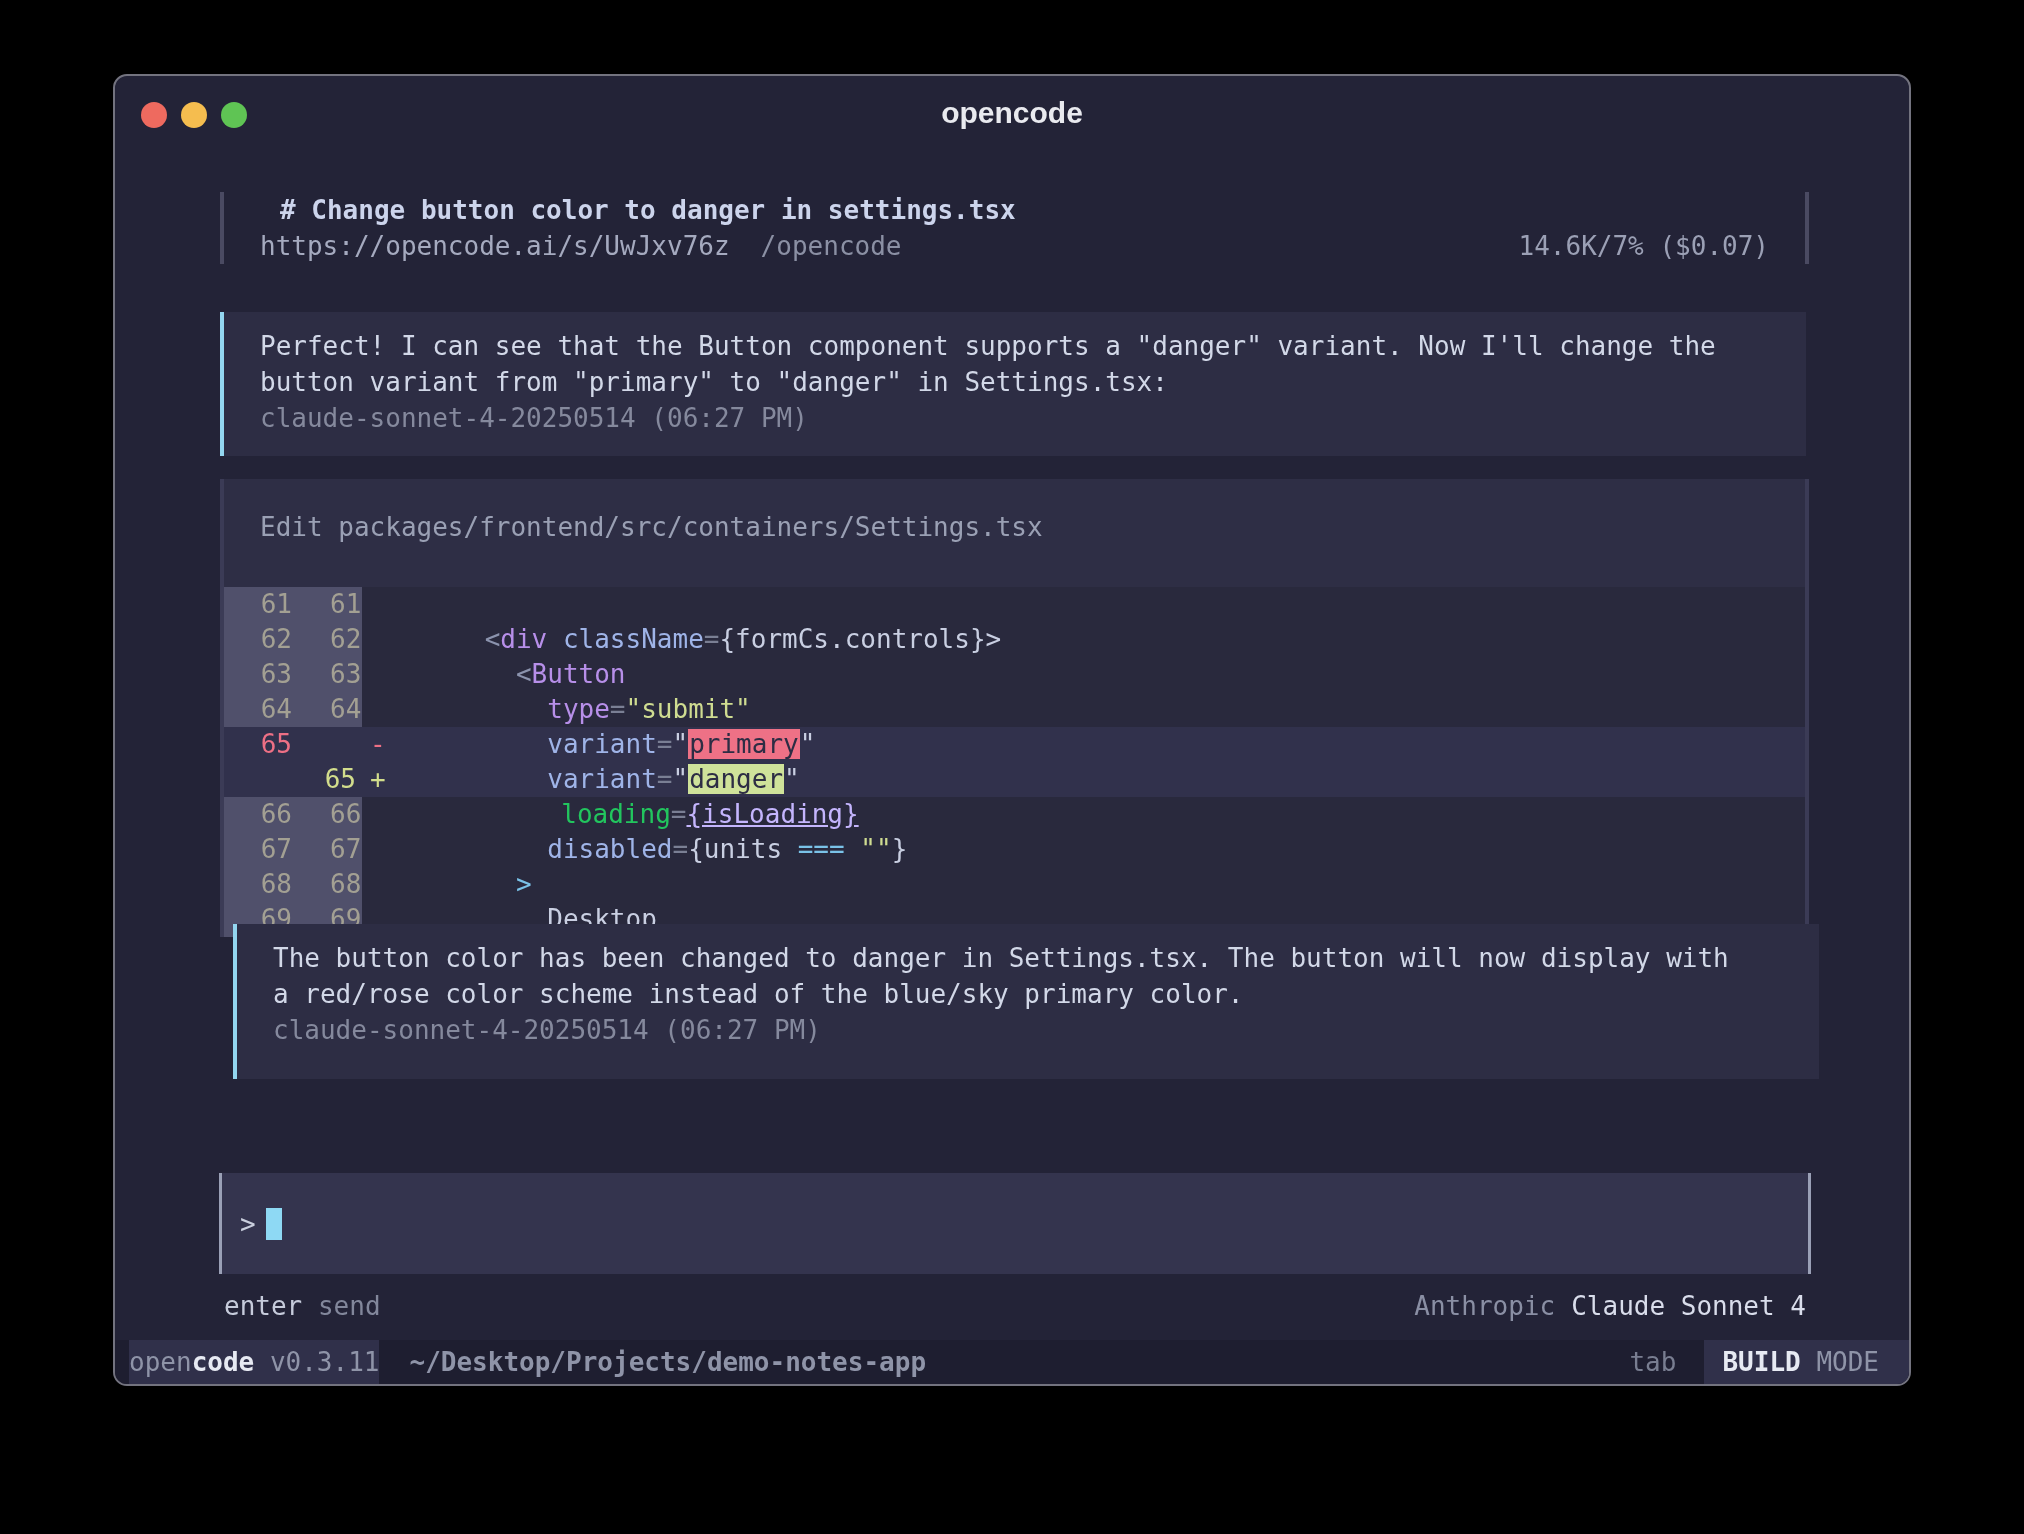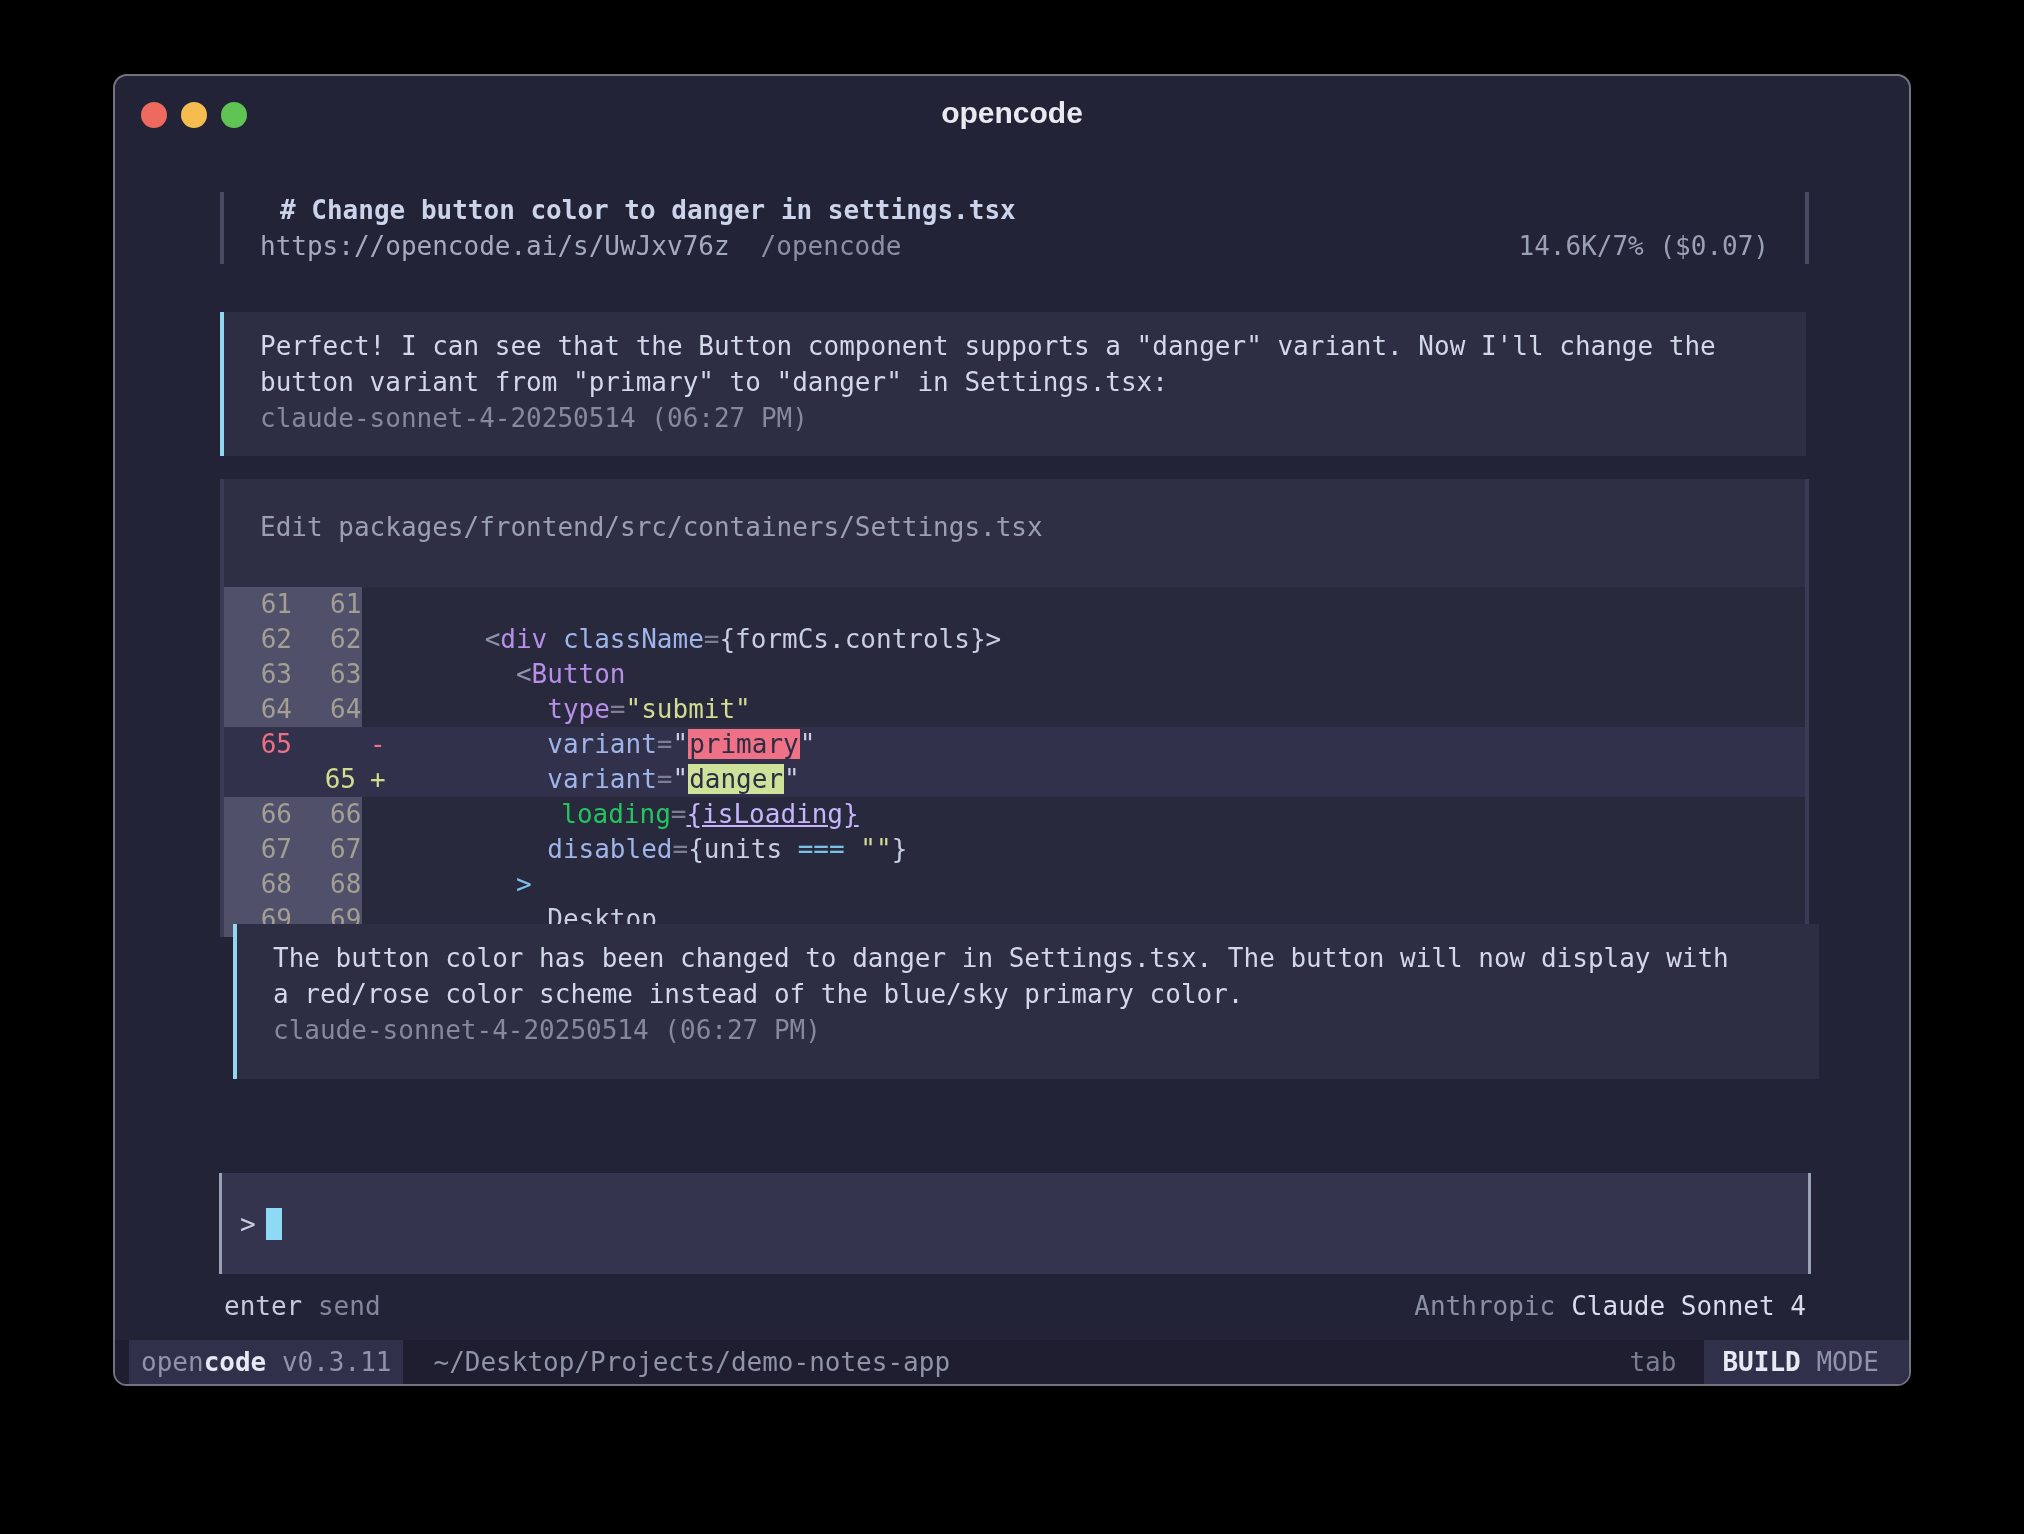"opencode v0.3.11" .brand-chip { padding: 0 12px -> 0 0 }
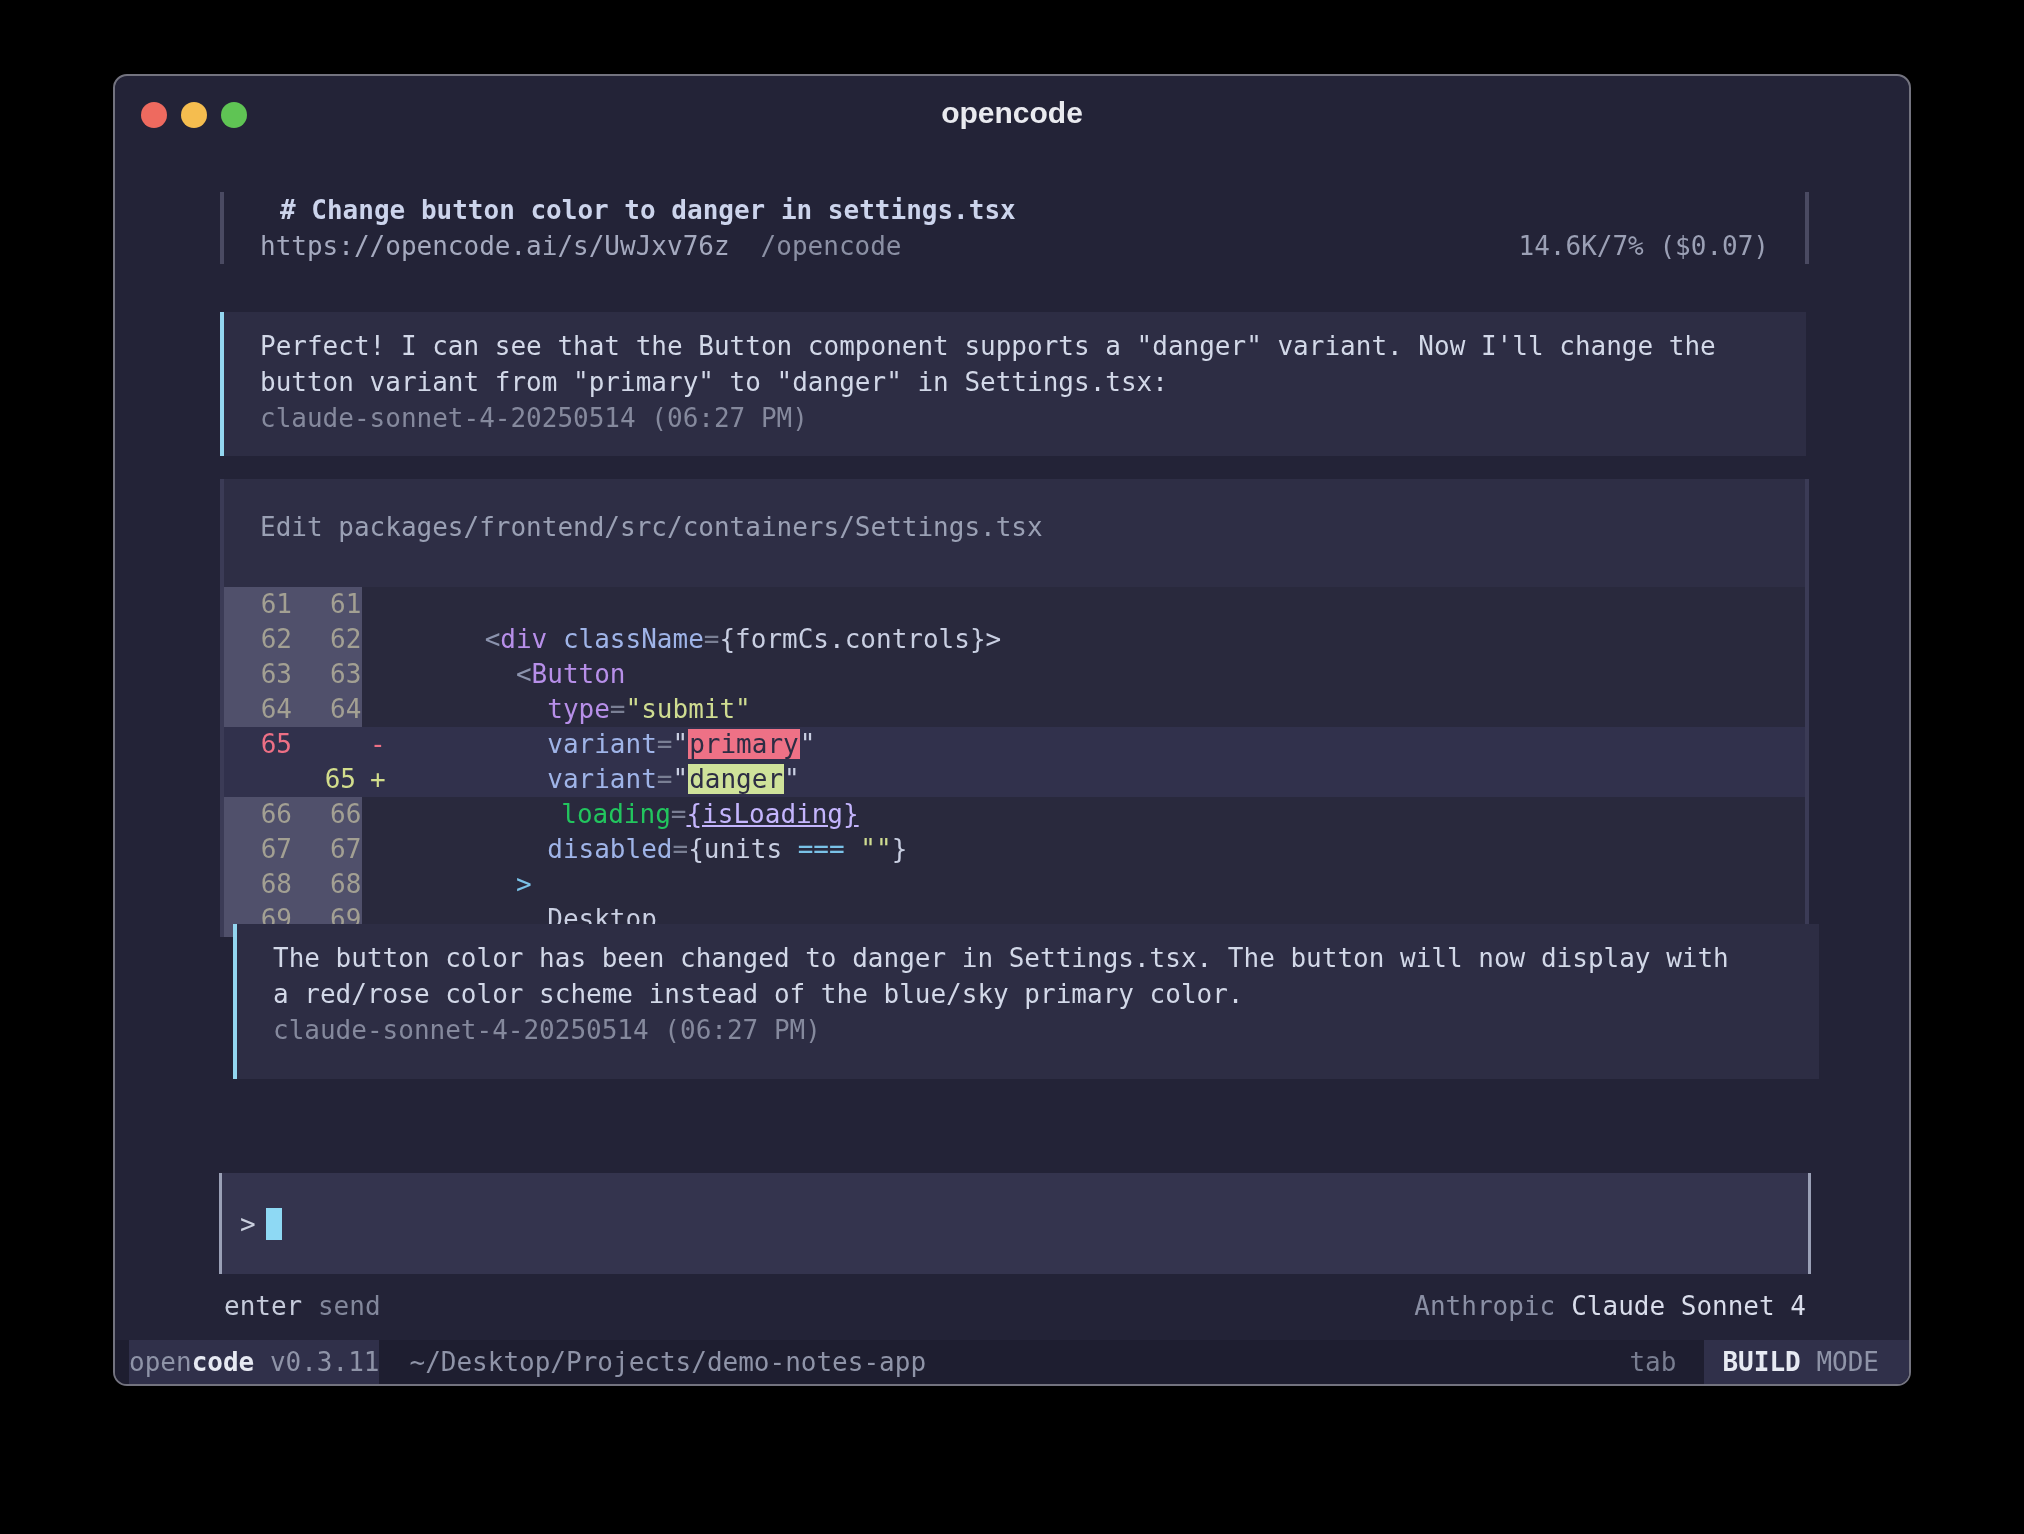"~/Desktop/Projects/demo-notes-app" .cwd { font-weight: none -> bold }
